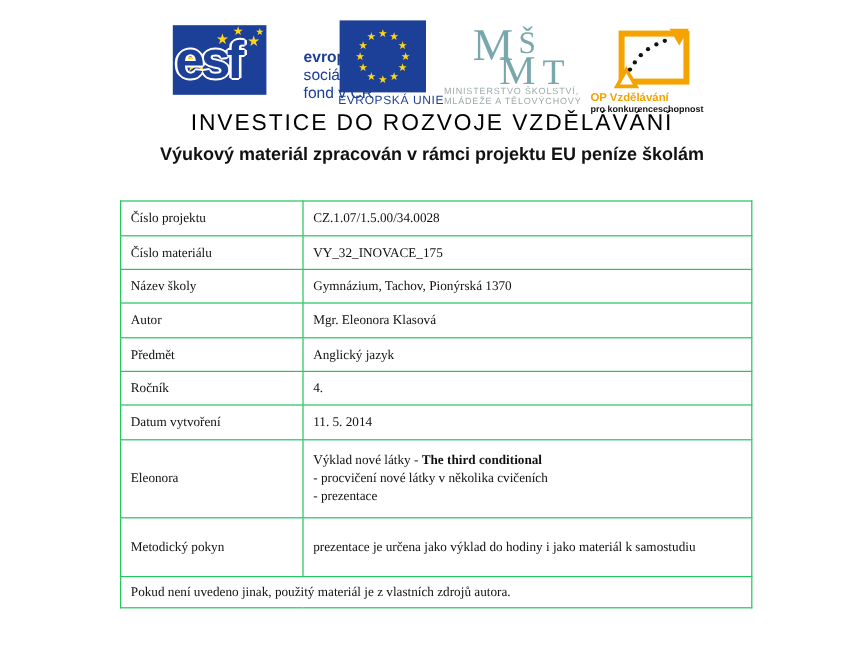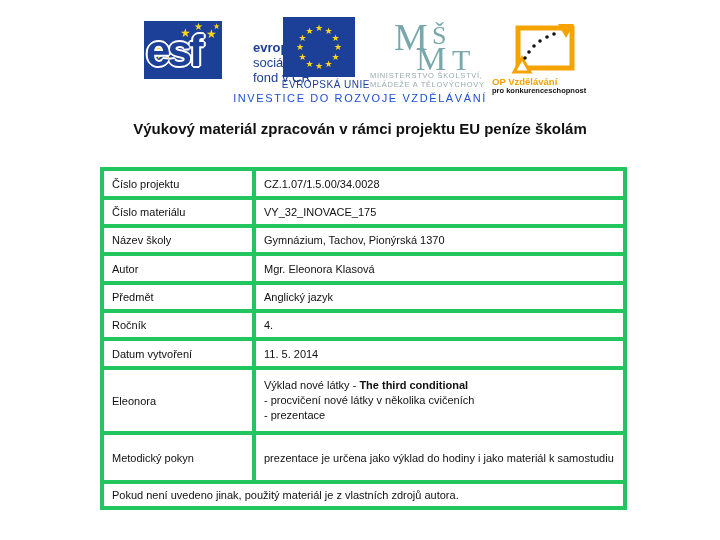"INVESTICE DO ROZVOJE VZDĚLÁVÁNÍ" .investice { color: #1d4ed8 -> #000000; font-size: 11px -> 19px }
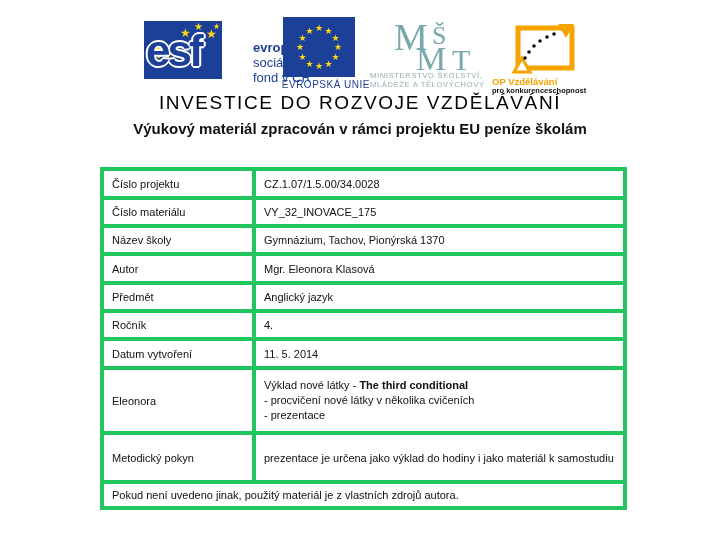"Číslo projektu" table.info td { border: 4px solid #22c55e -> 1px solid #22c55e; font-family: none -> Liberation Serif, serif }
